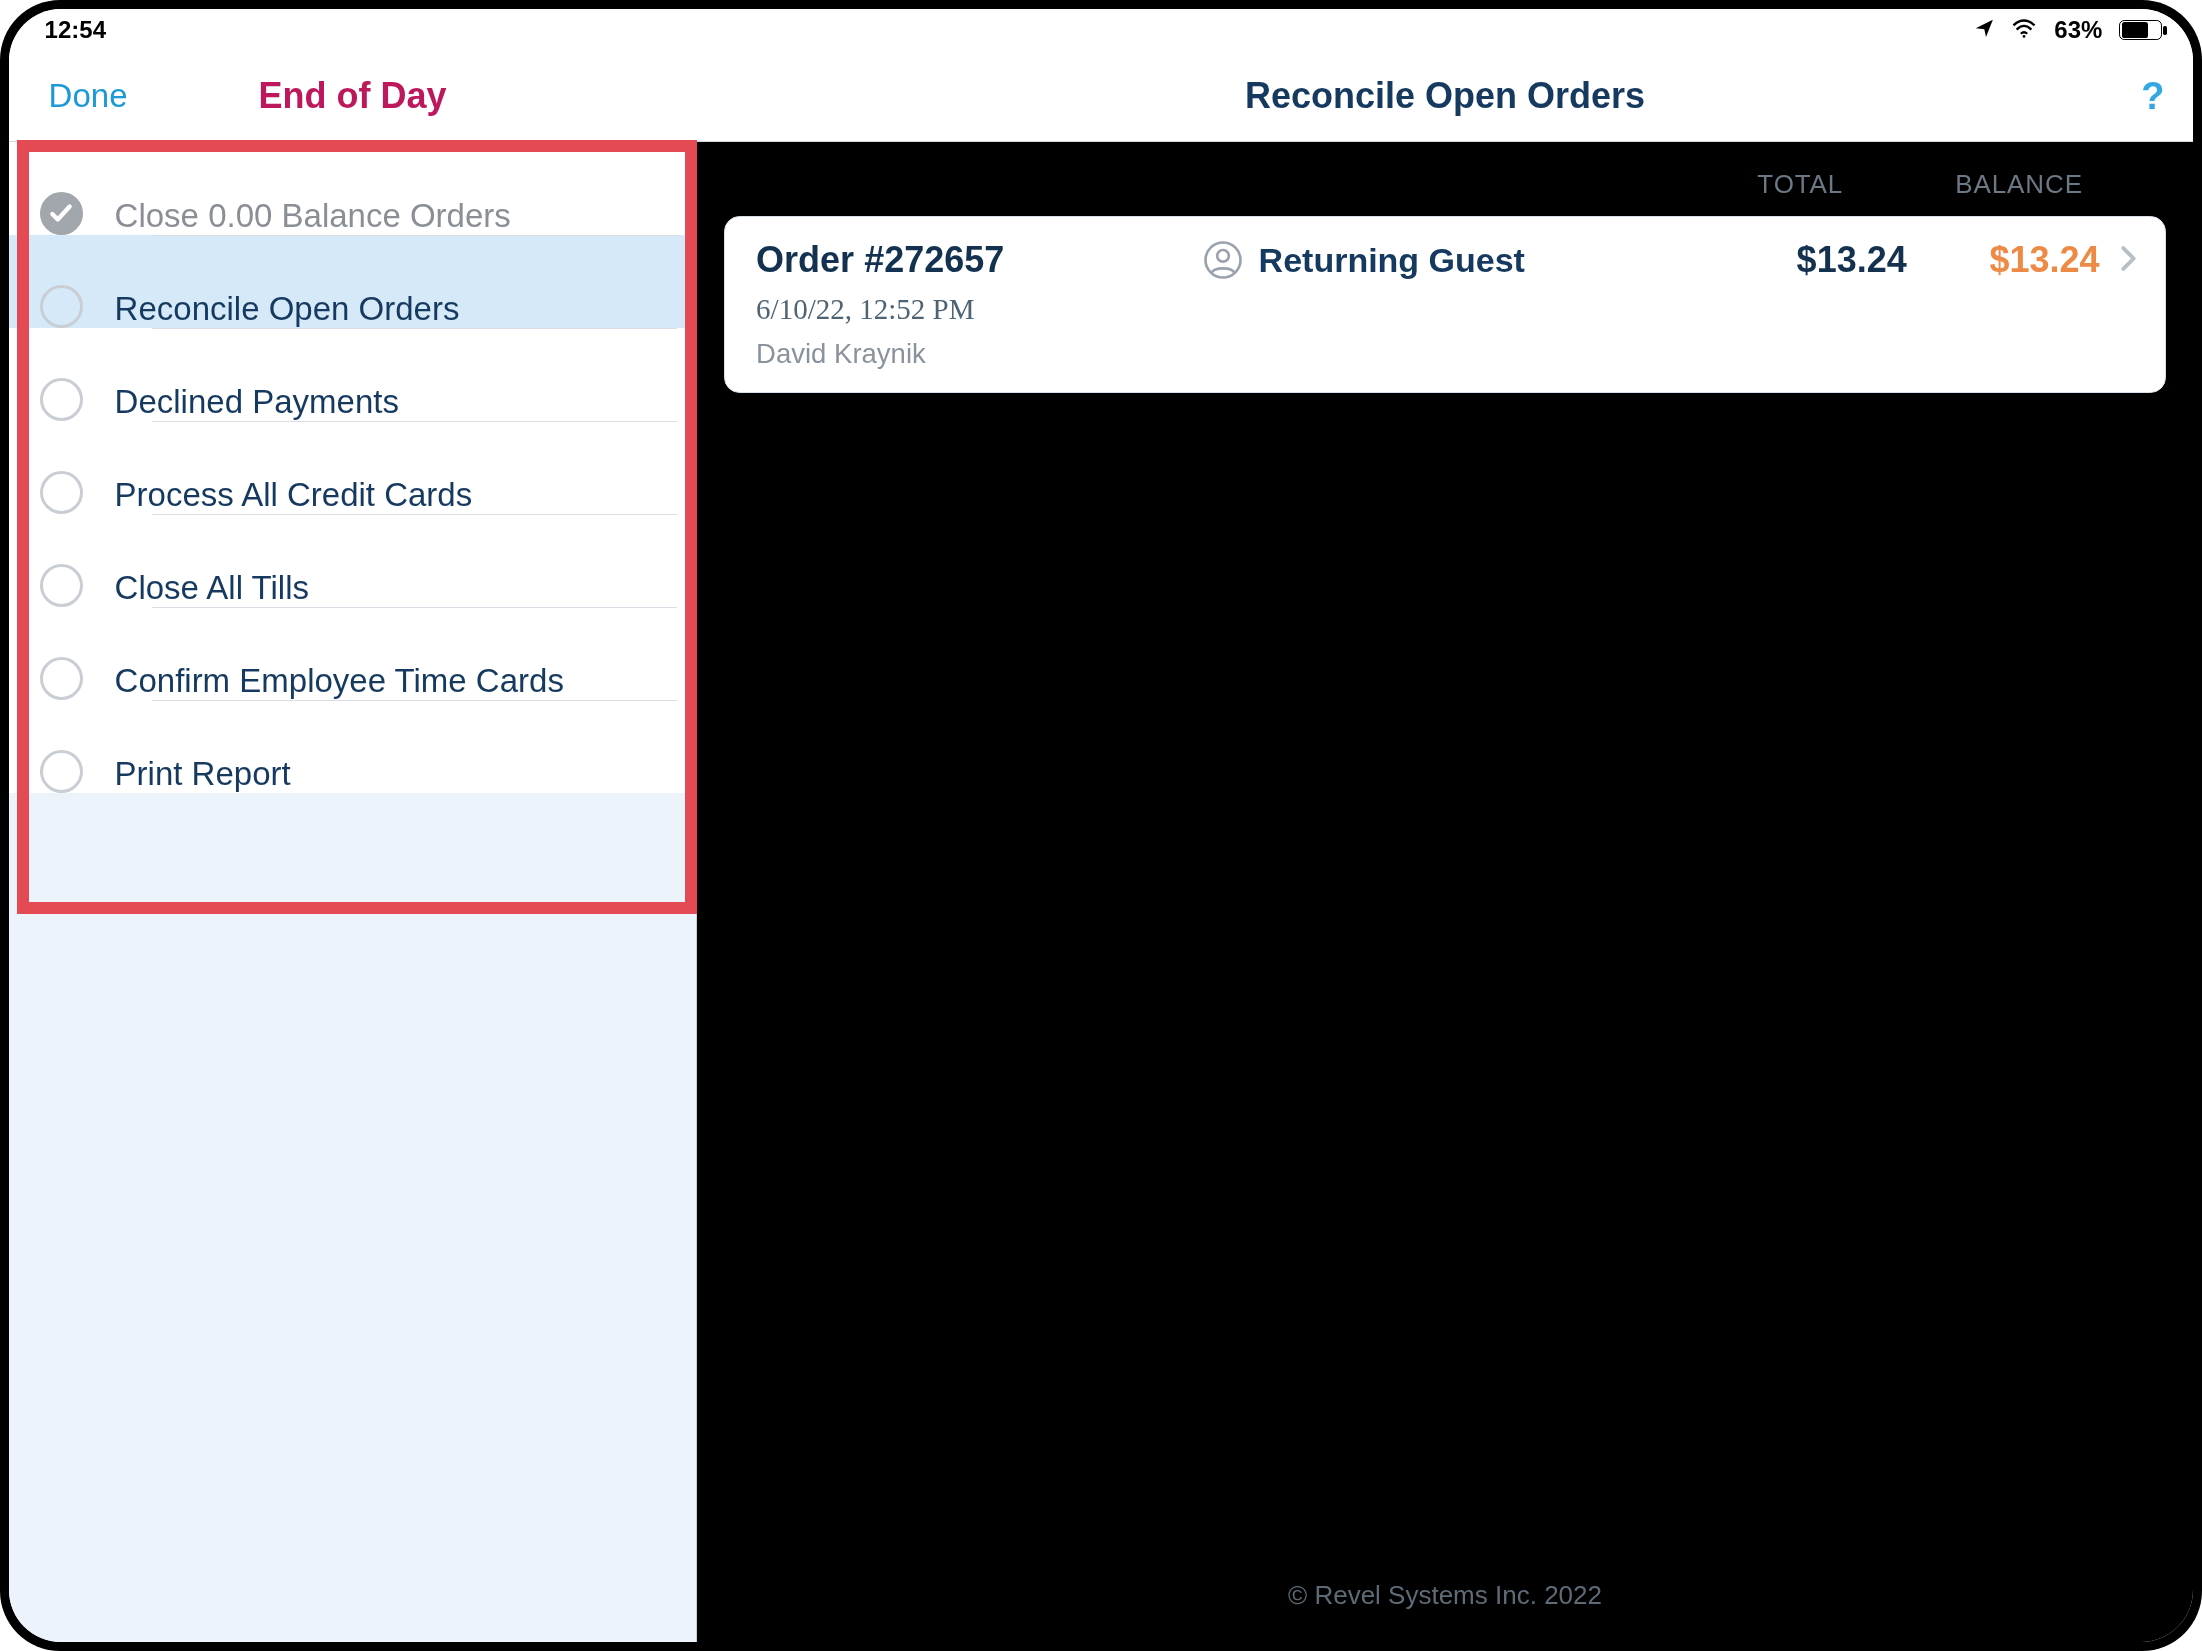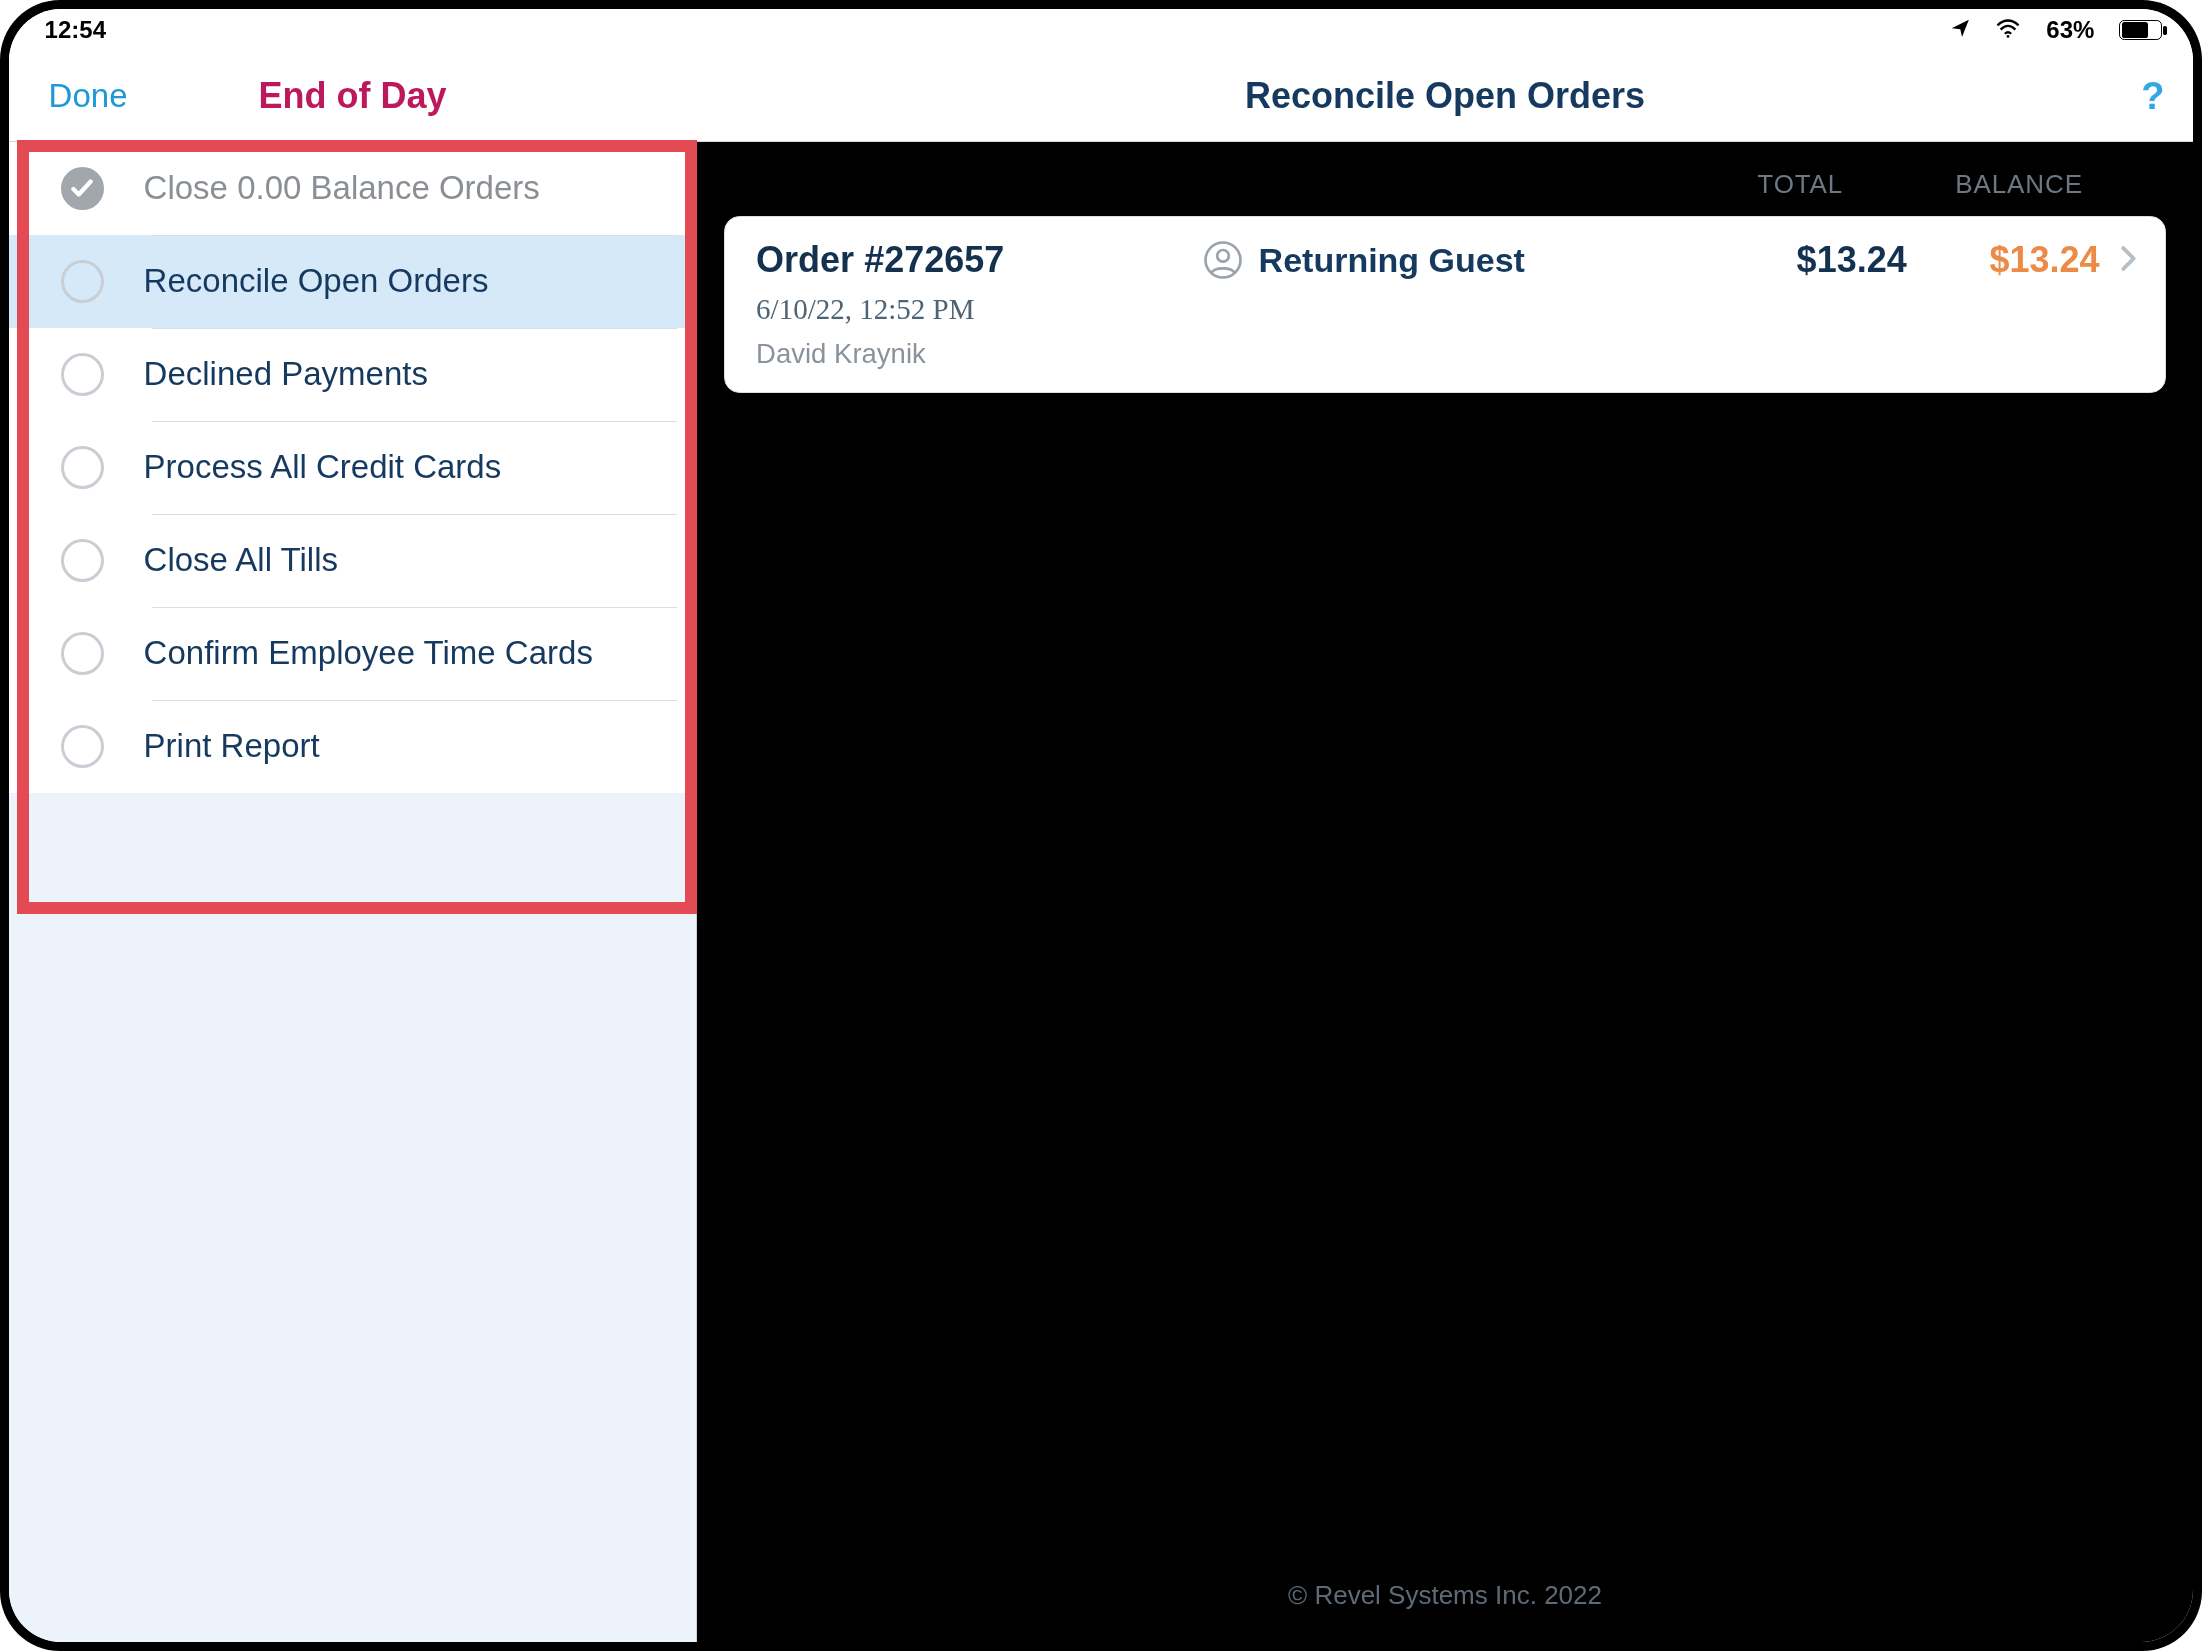"63%" .statusbar .right { gap: 25px -> 17px }
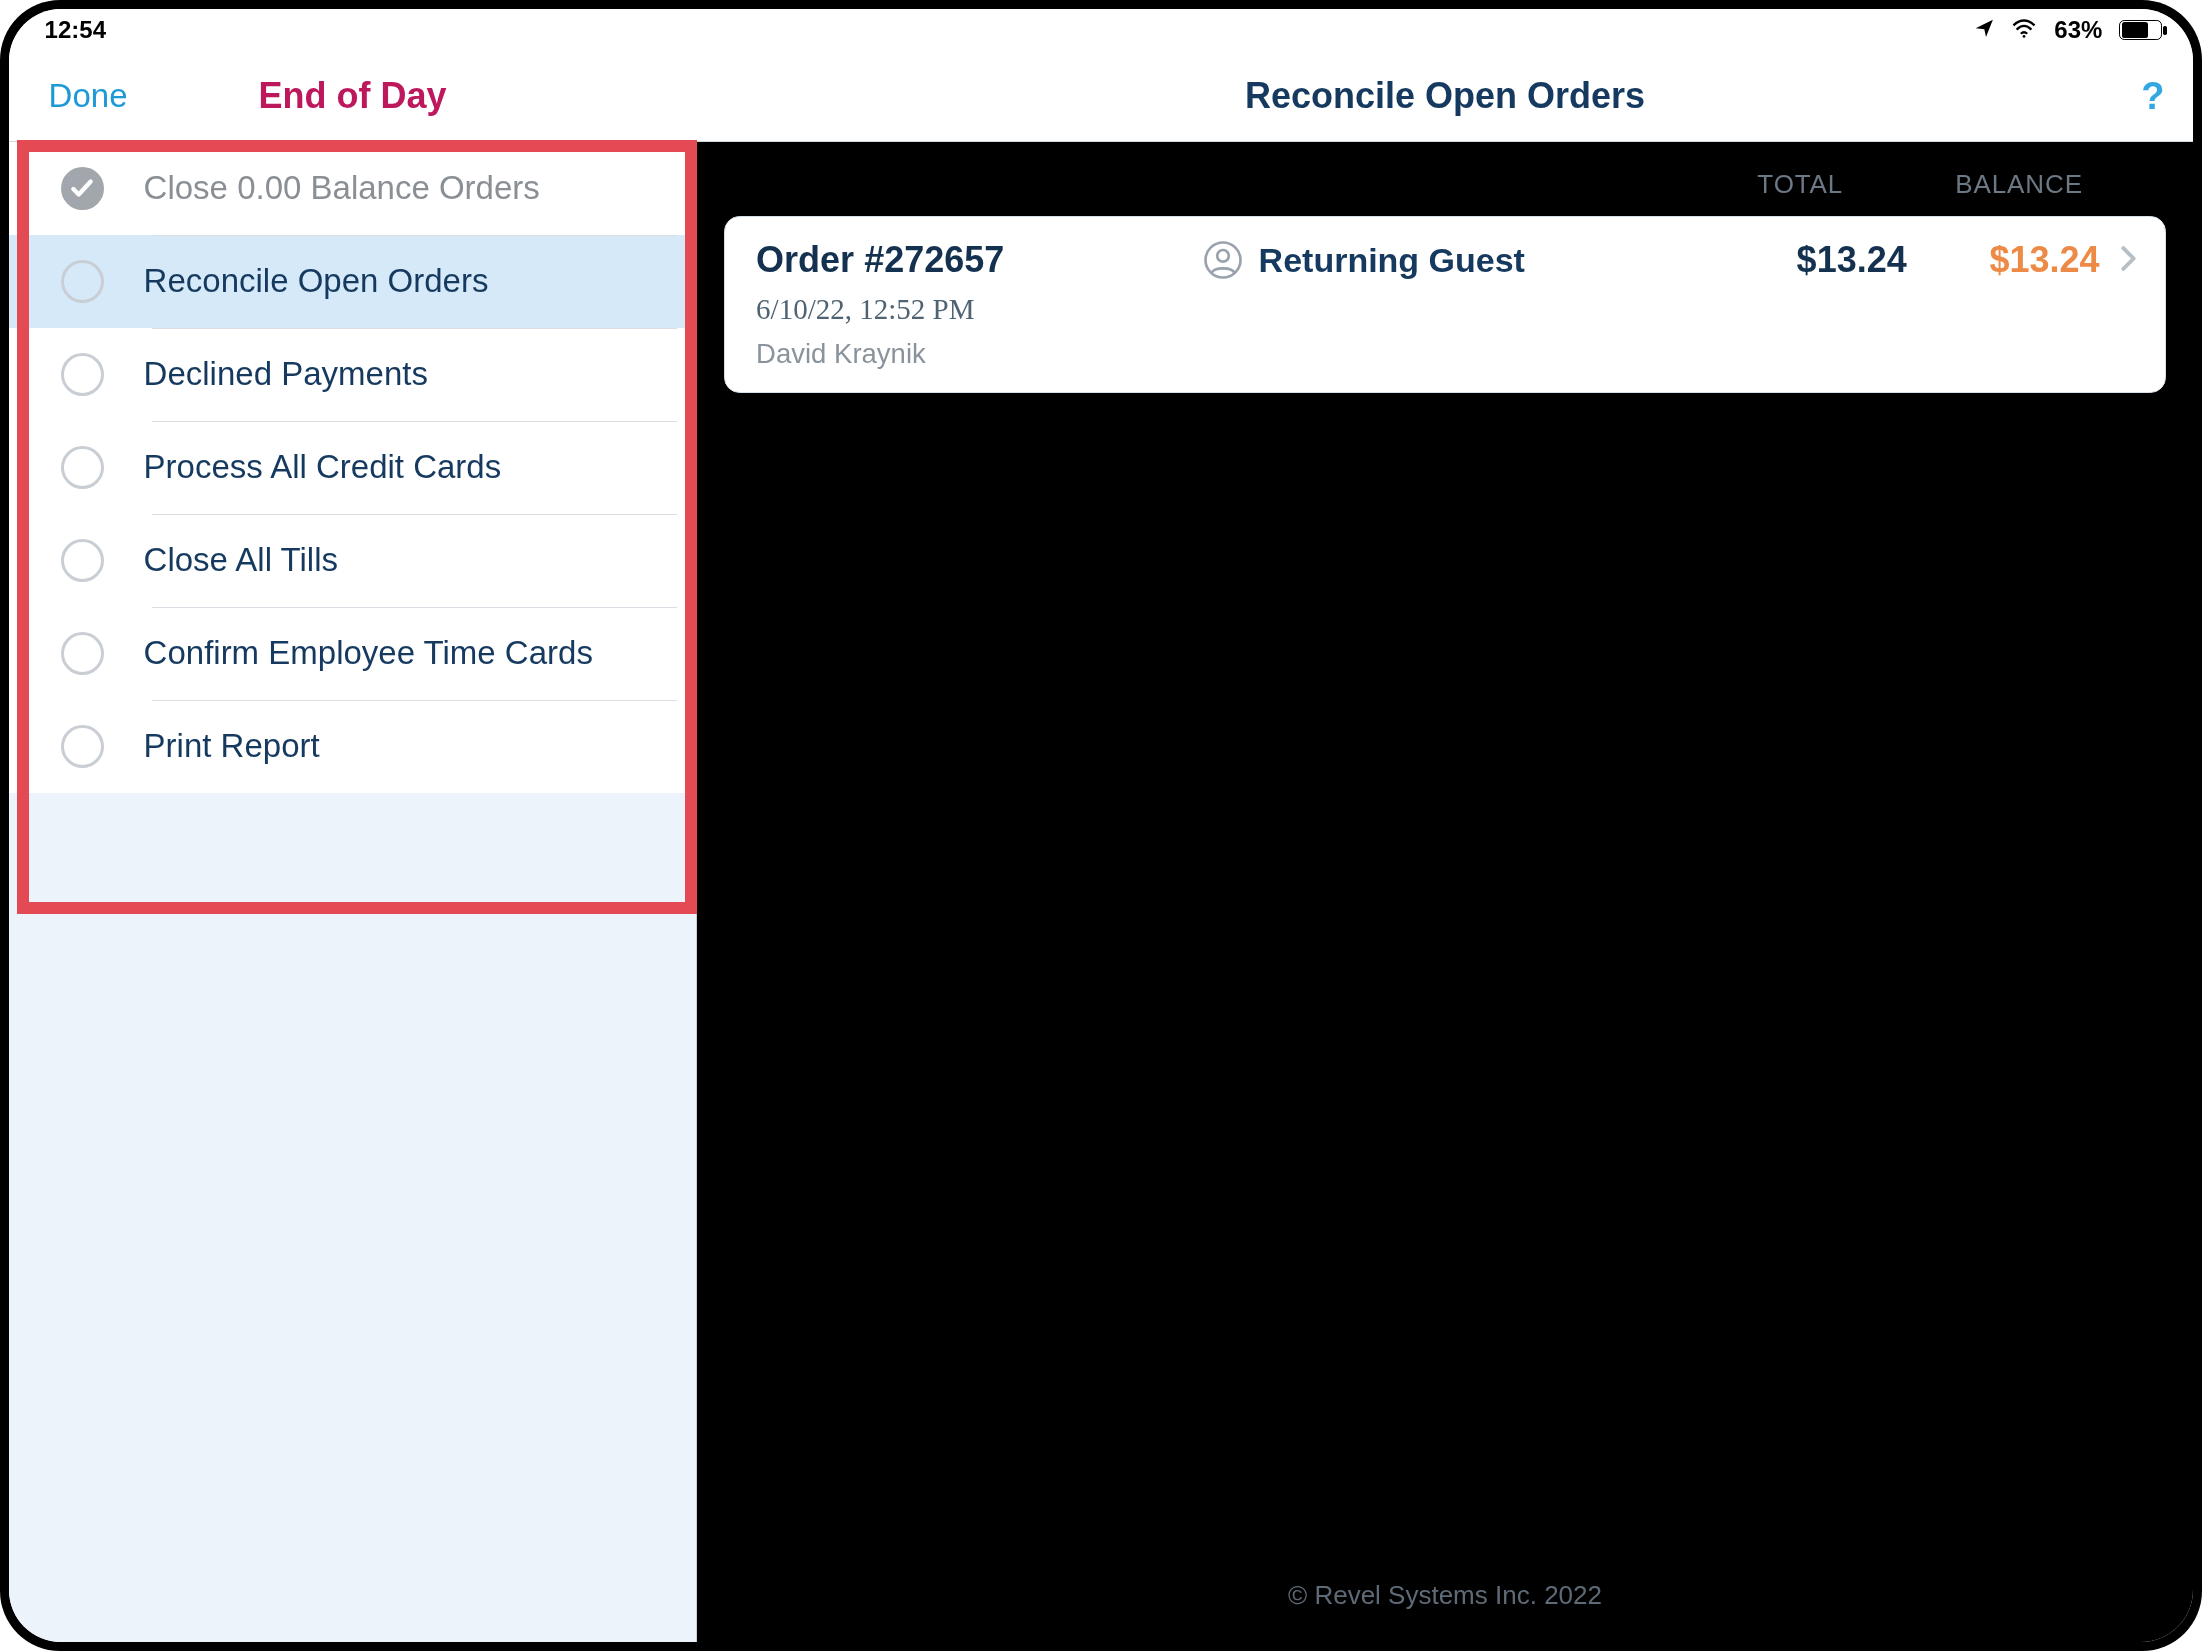"Close 0.00 Balance Orders" .step { align-items: center -> flex-end; gap: 40px -> 32px; padding: 0 24px 0 52px -> 0 24px 0 31px }
